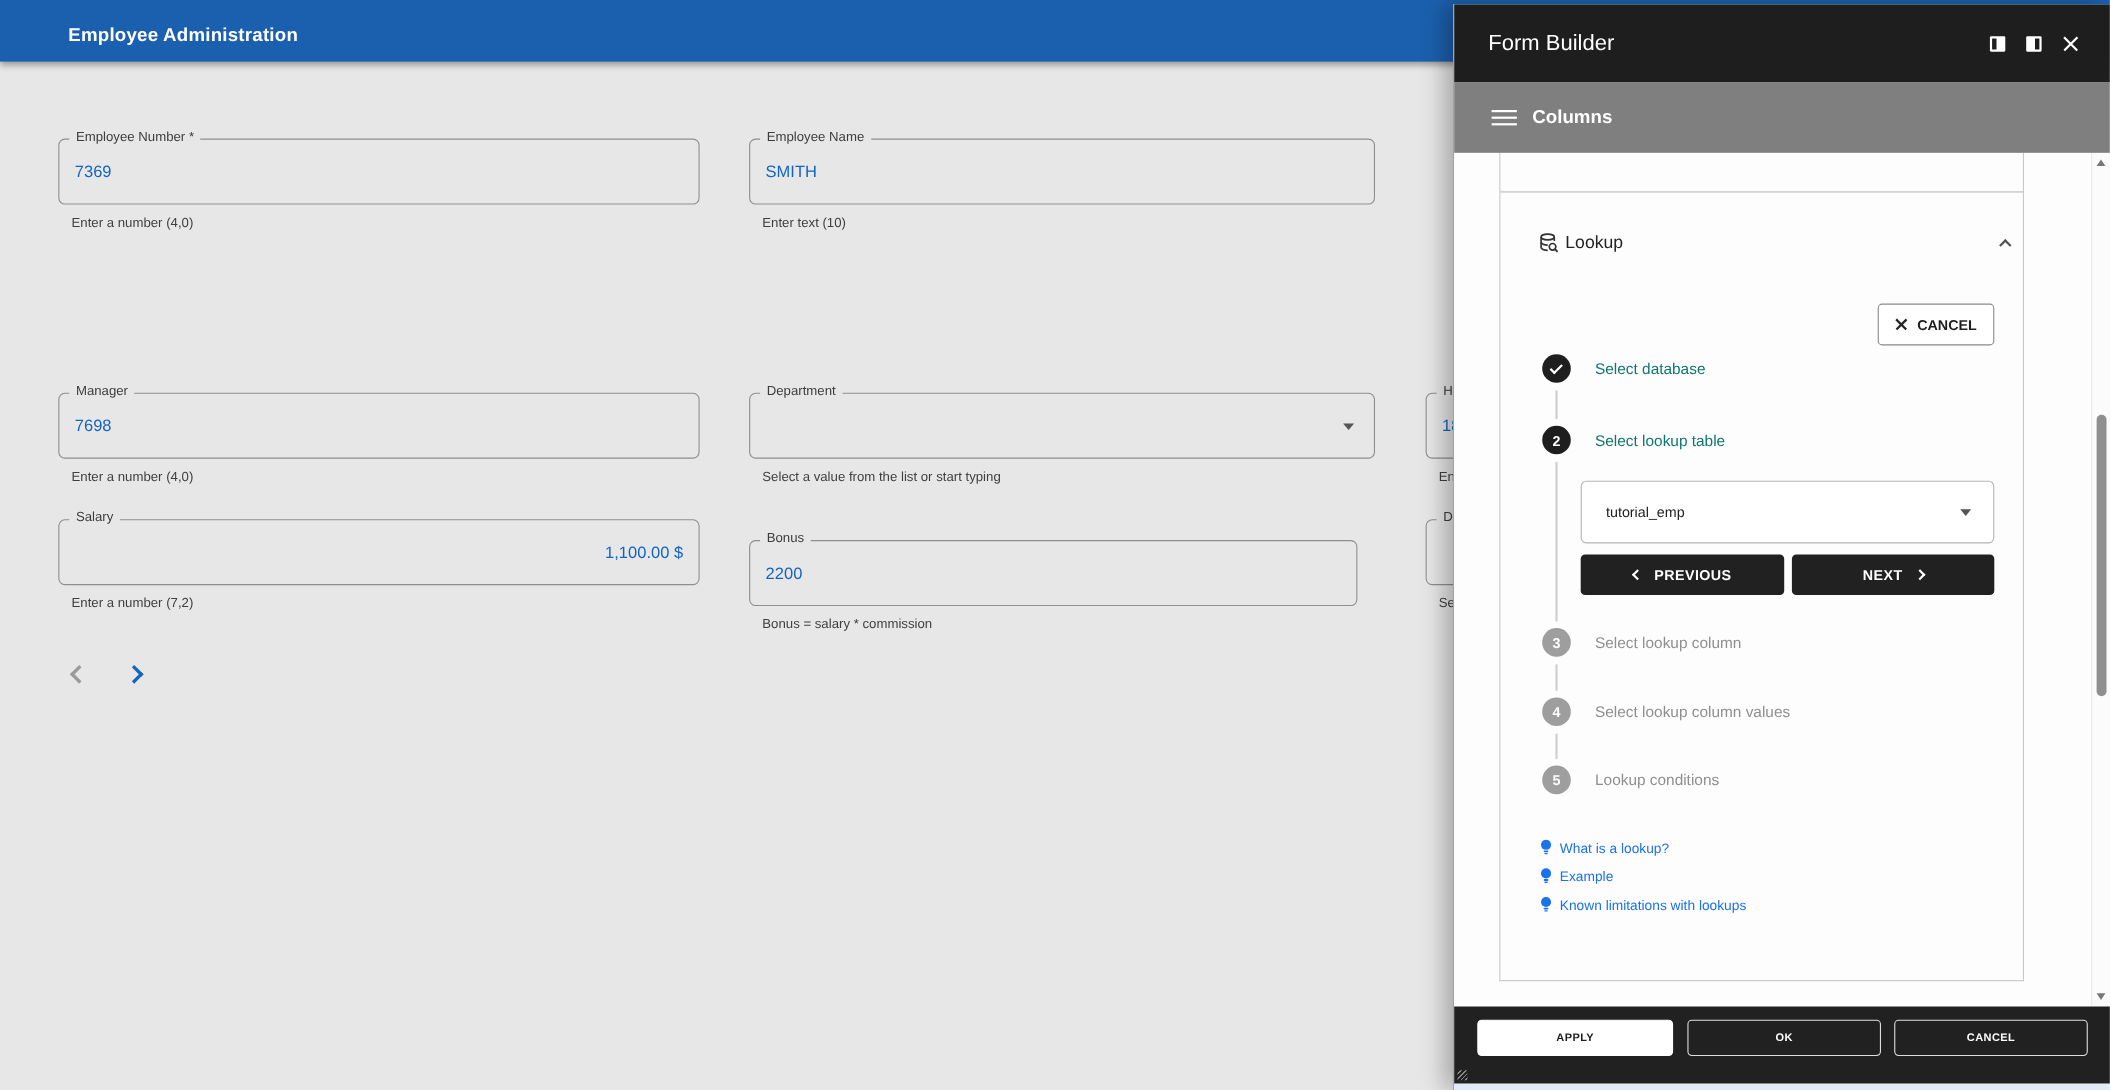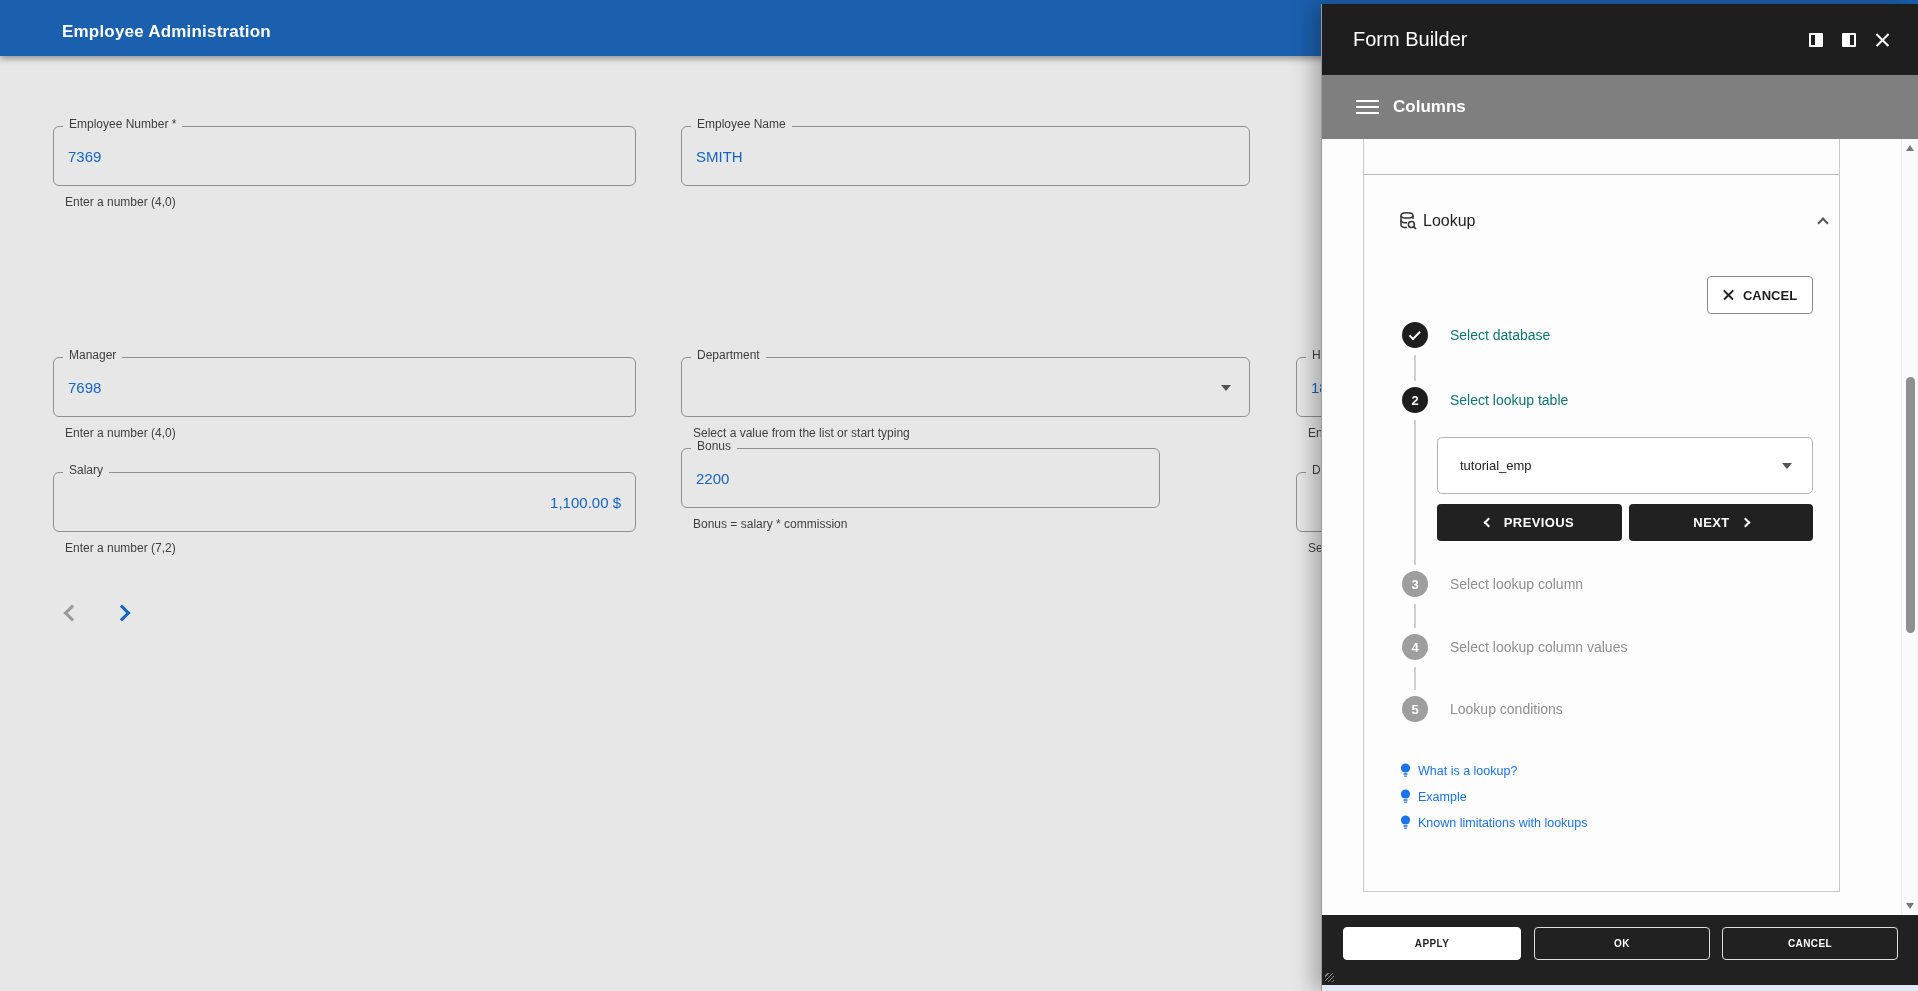"Enter text (10)" div.fhelper { html: none -> <div>Enter text (10)</div> }
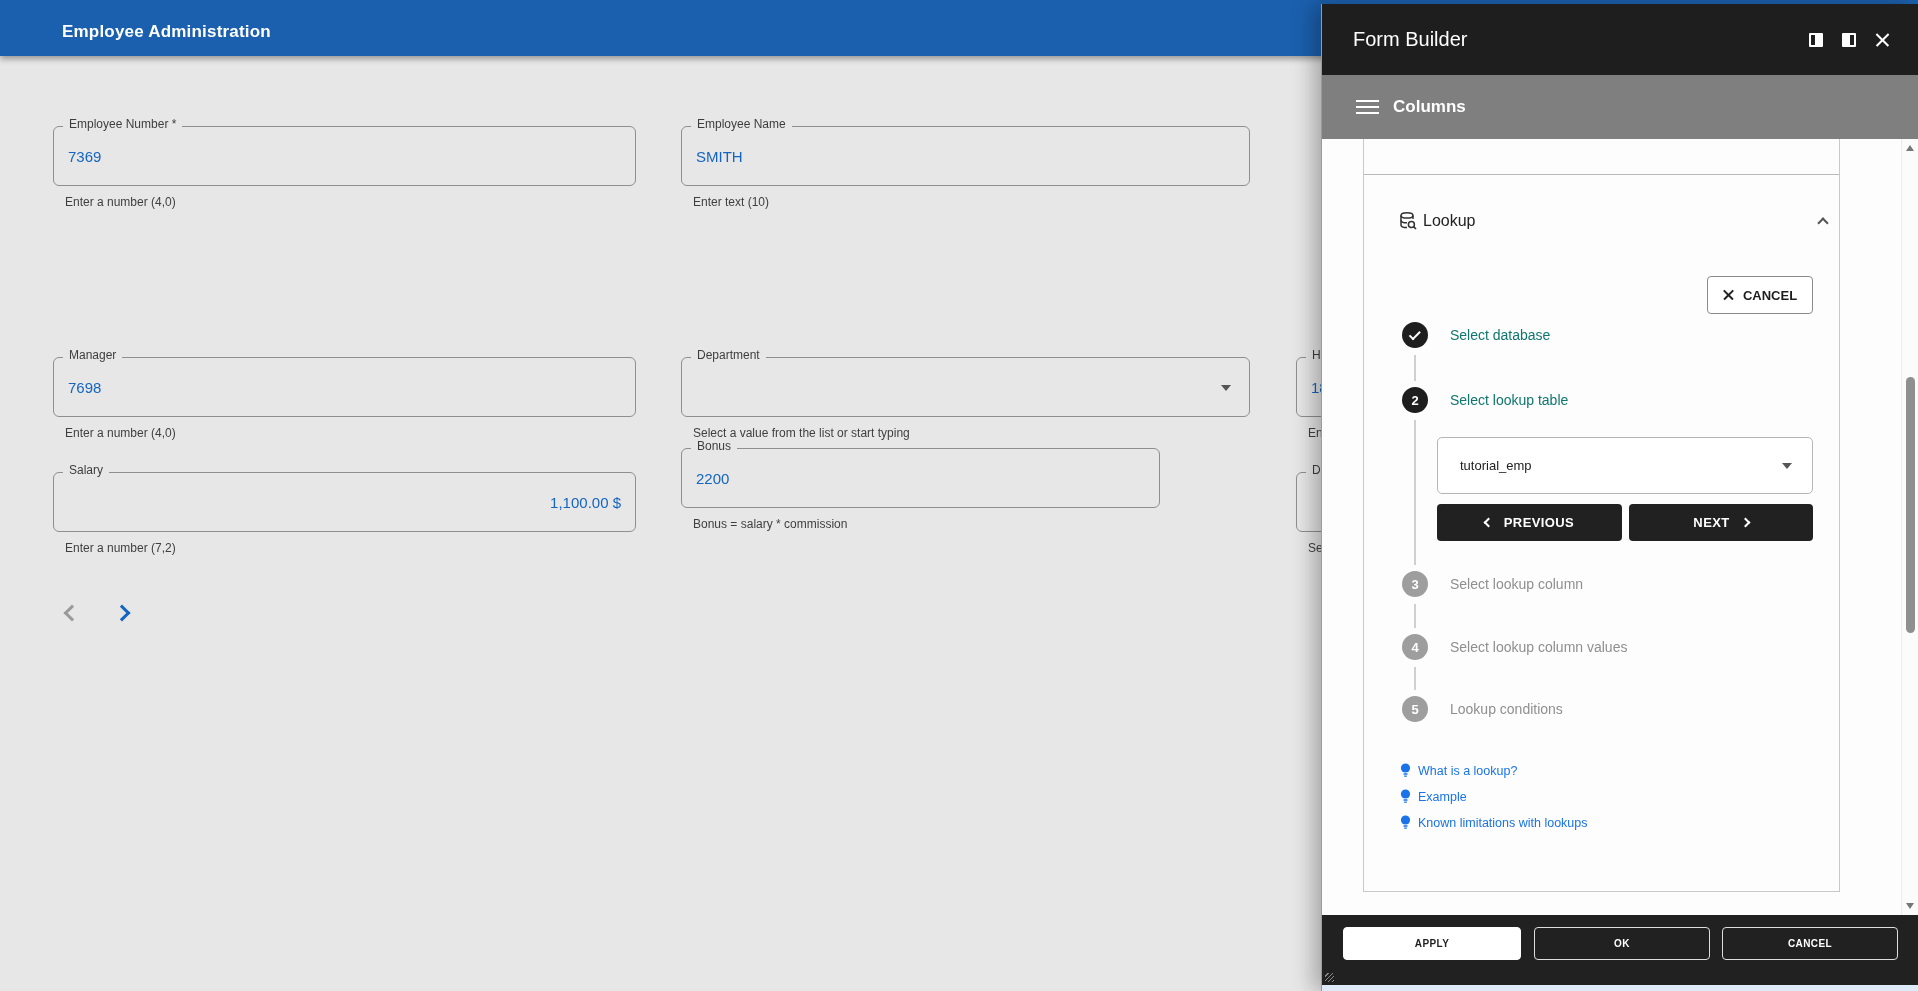"Bonus" .f-bonus { top: 448px -> 491px; width: 479px -> 553px }
